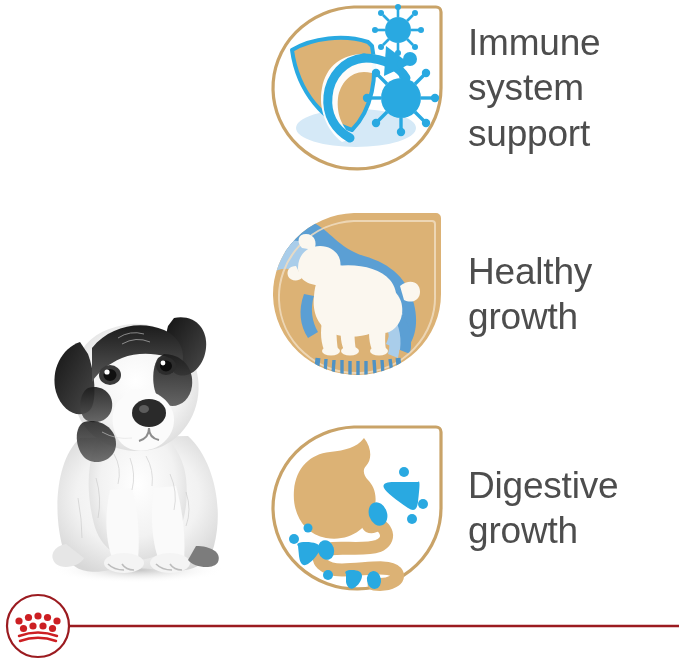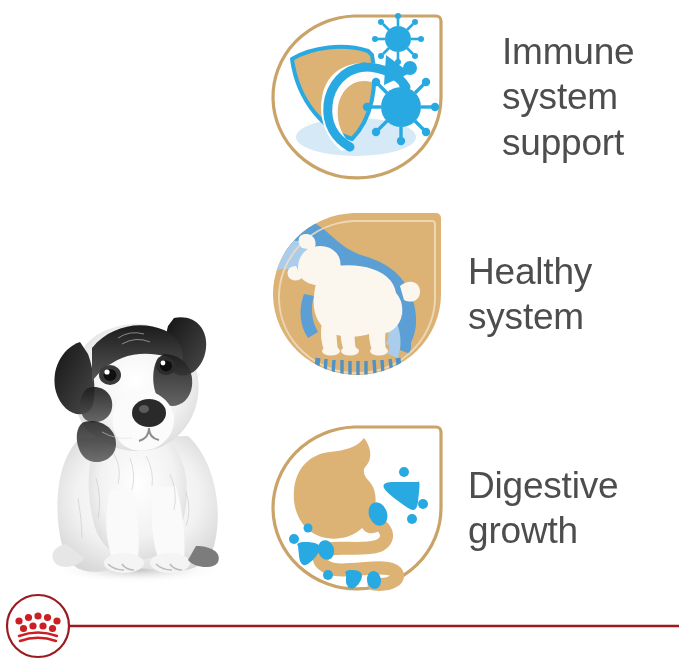"Immune" .benefit-row.r1 { gap: 34px -> none; top: 11px -> 2px }
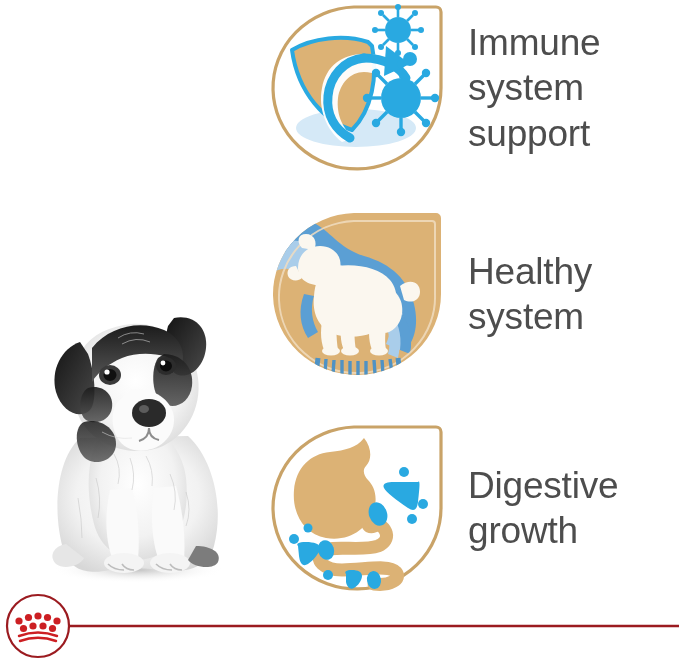"Healthy" div.benefit-label { text: system -> growth }
